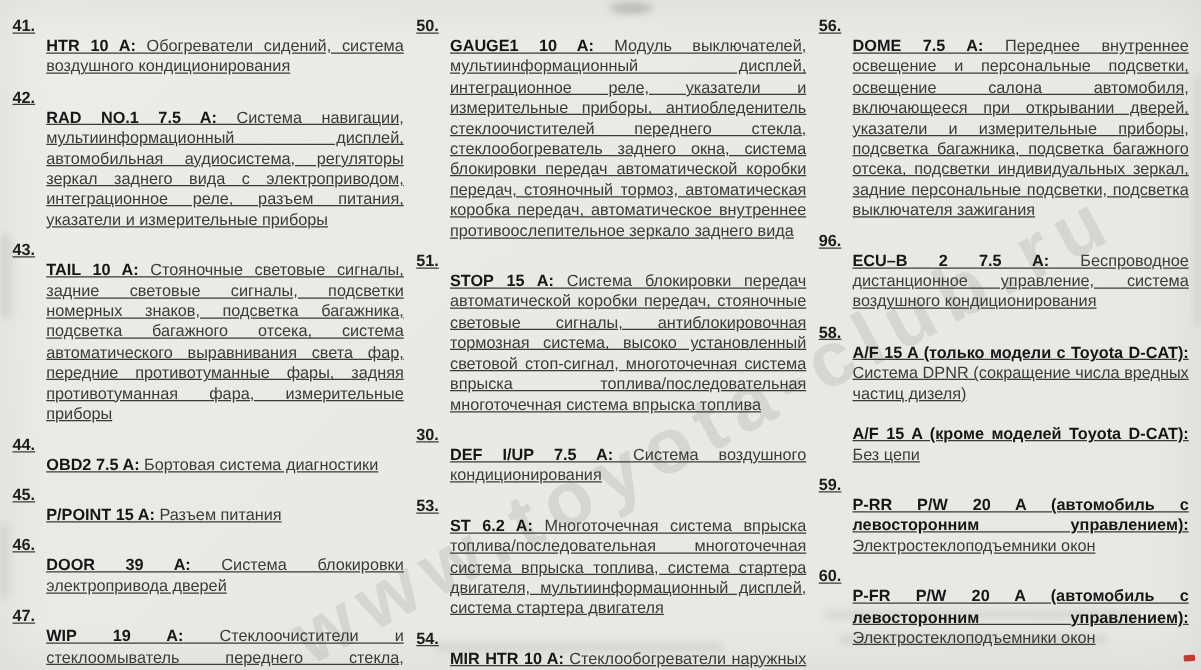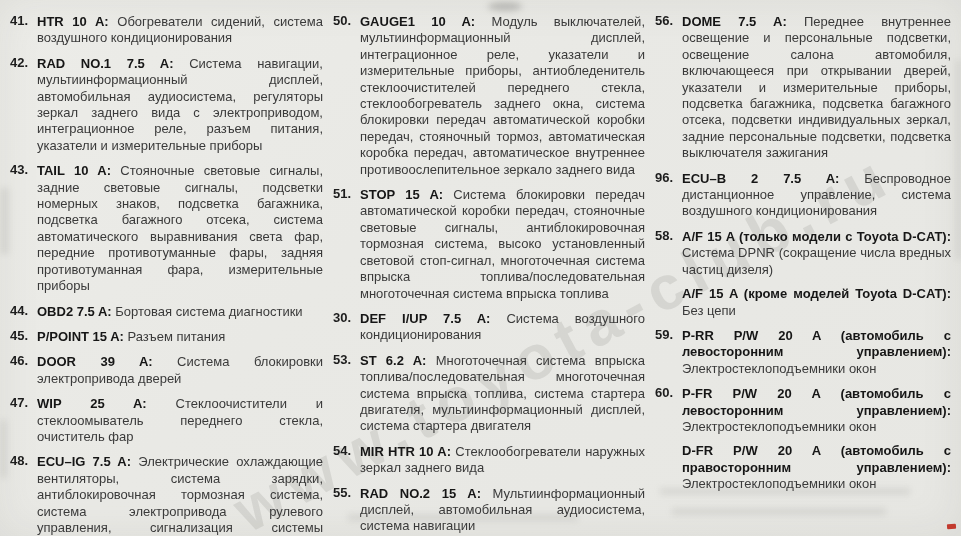"41." .item { text-decoration: none -> underline }
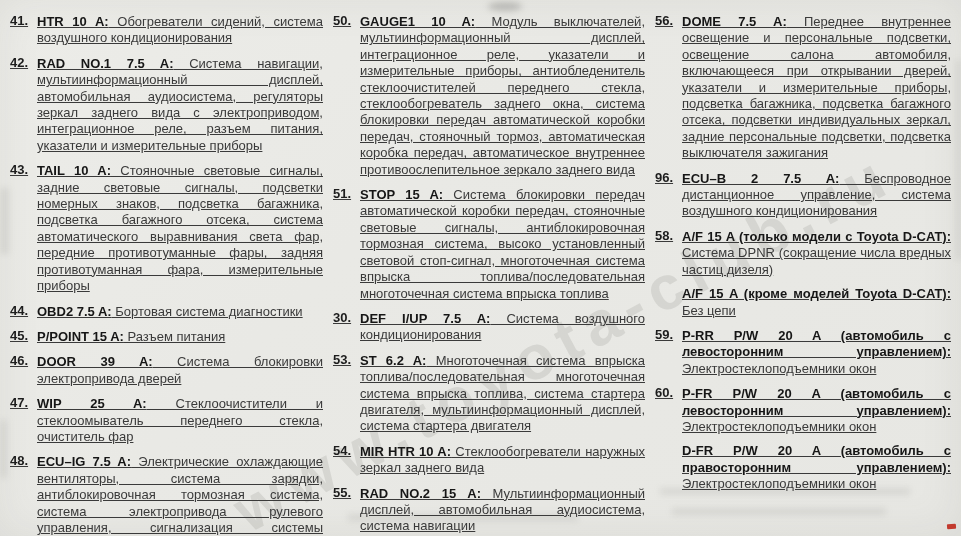"HTR 10 A: Обогреватели сидений," .entry { margin: 1px 0 8px 0 -> 16px 0 8px 0 }
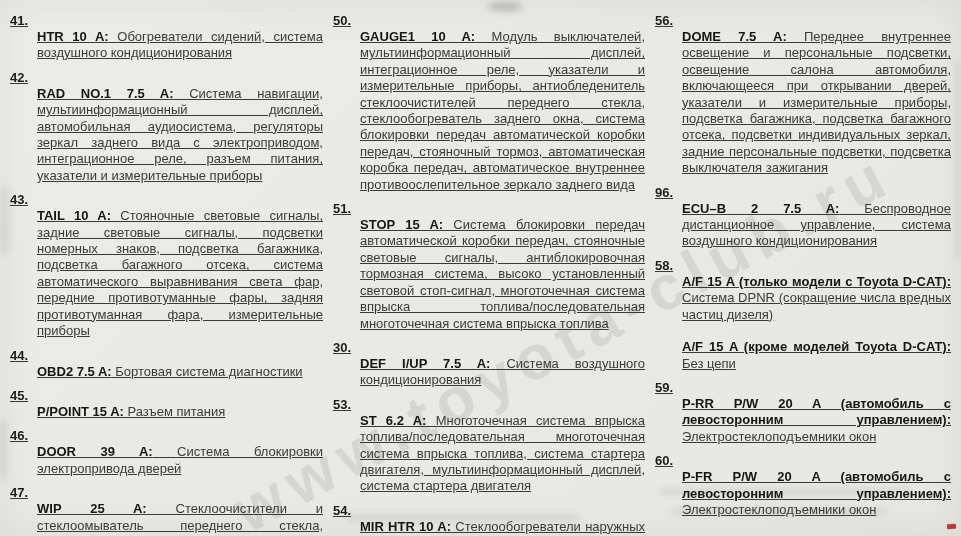"WIP 25 A:" b.label { text: 25 -> 19 }
